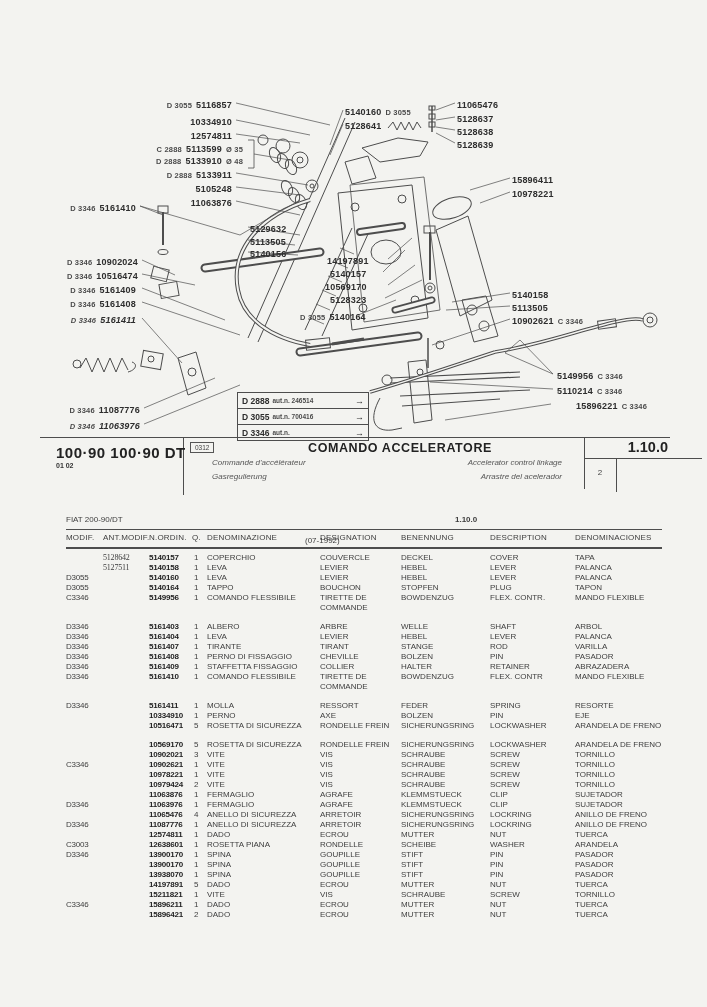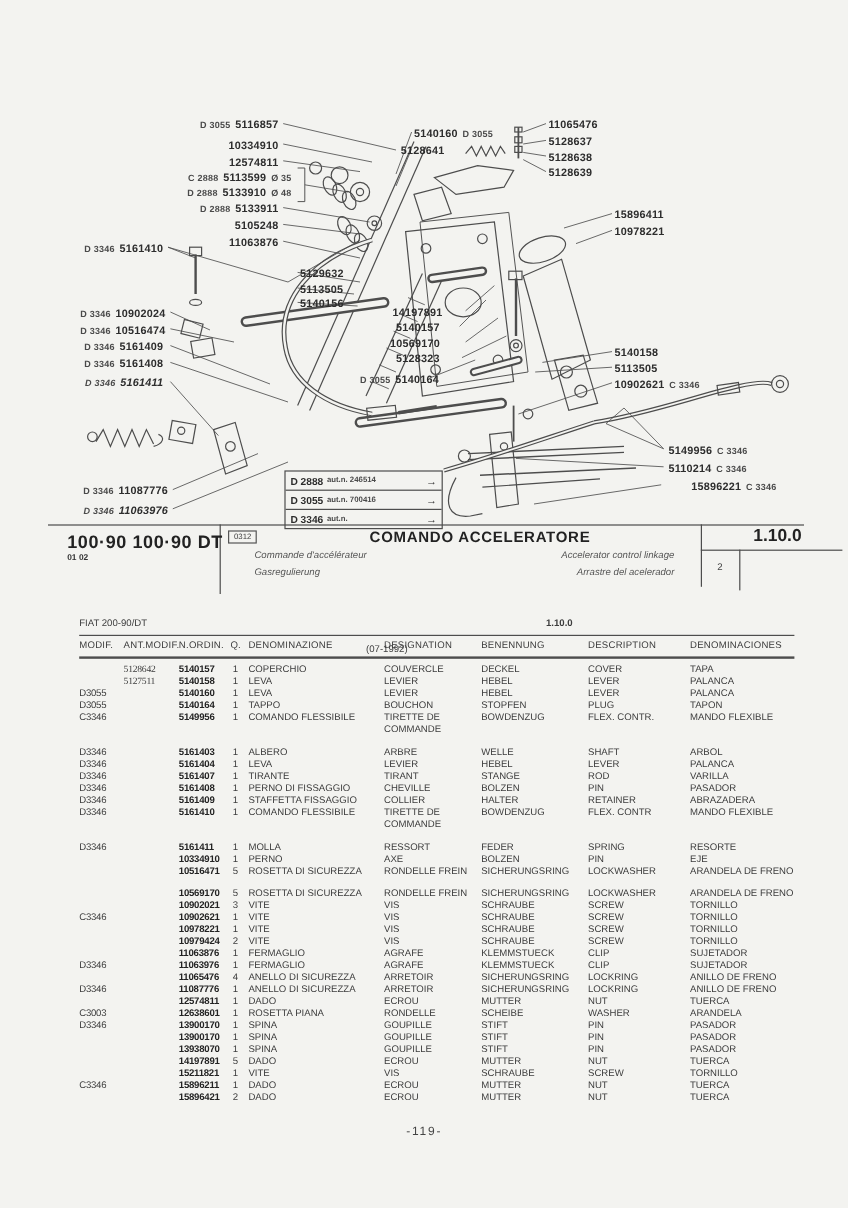"5128641" div.part-label { left: 334px -> 345px }
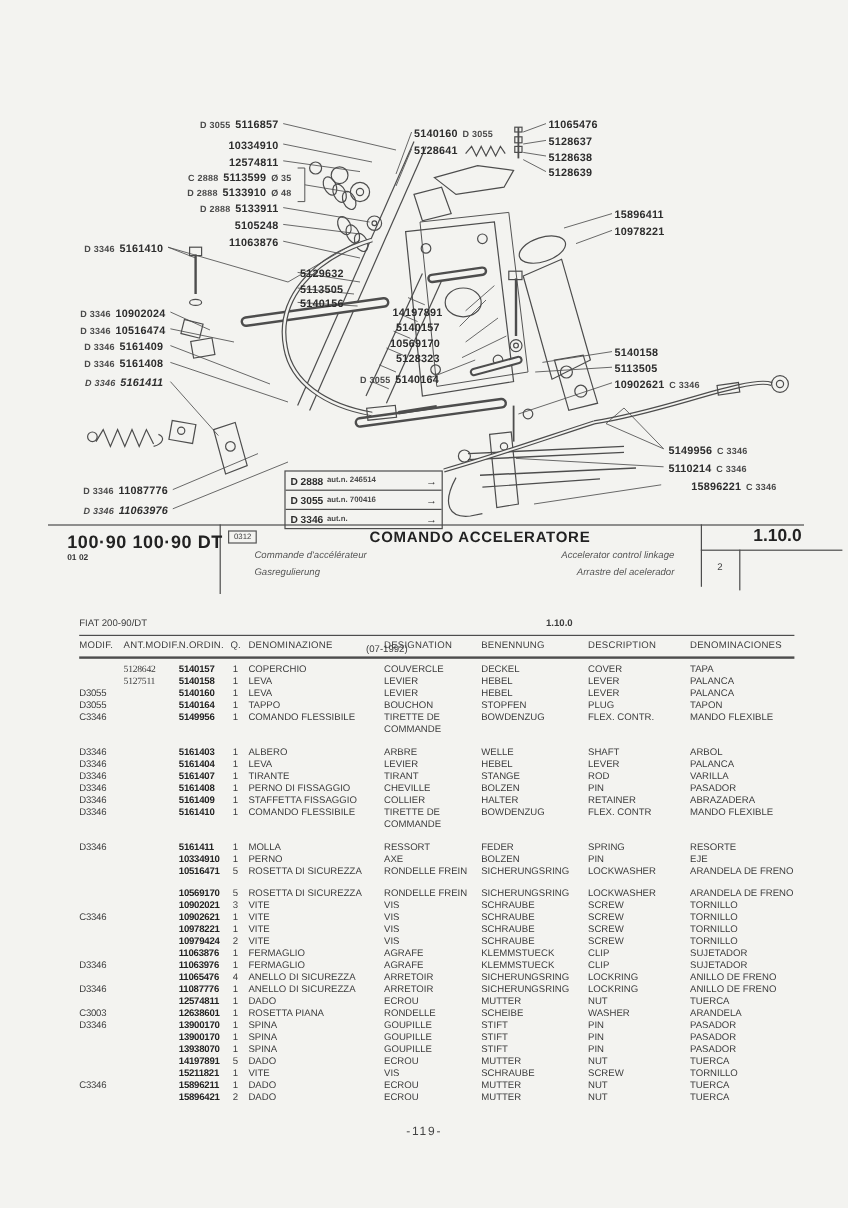"-119-" div.page-number { html: <div>-119-</div> -> none }
